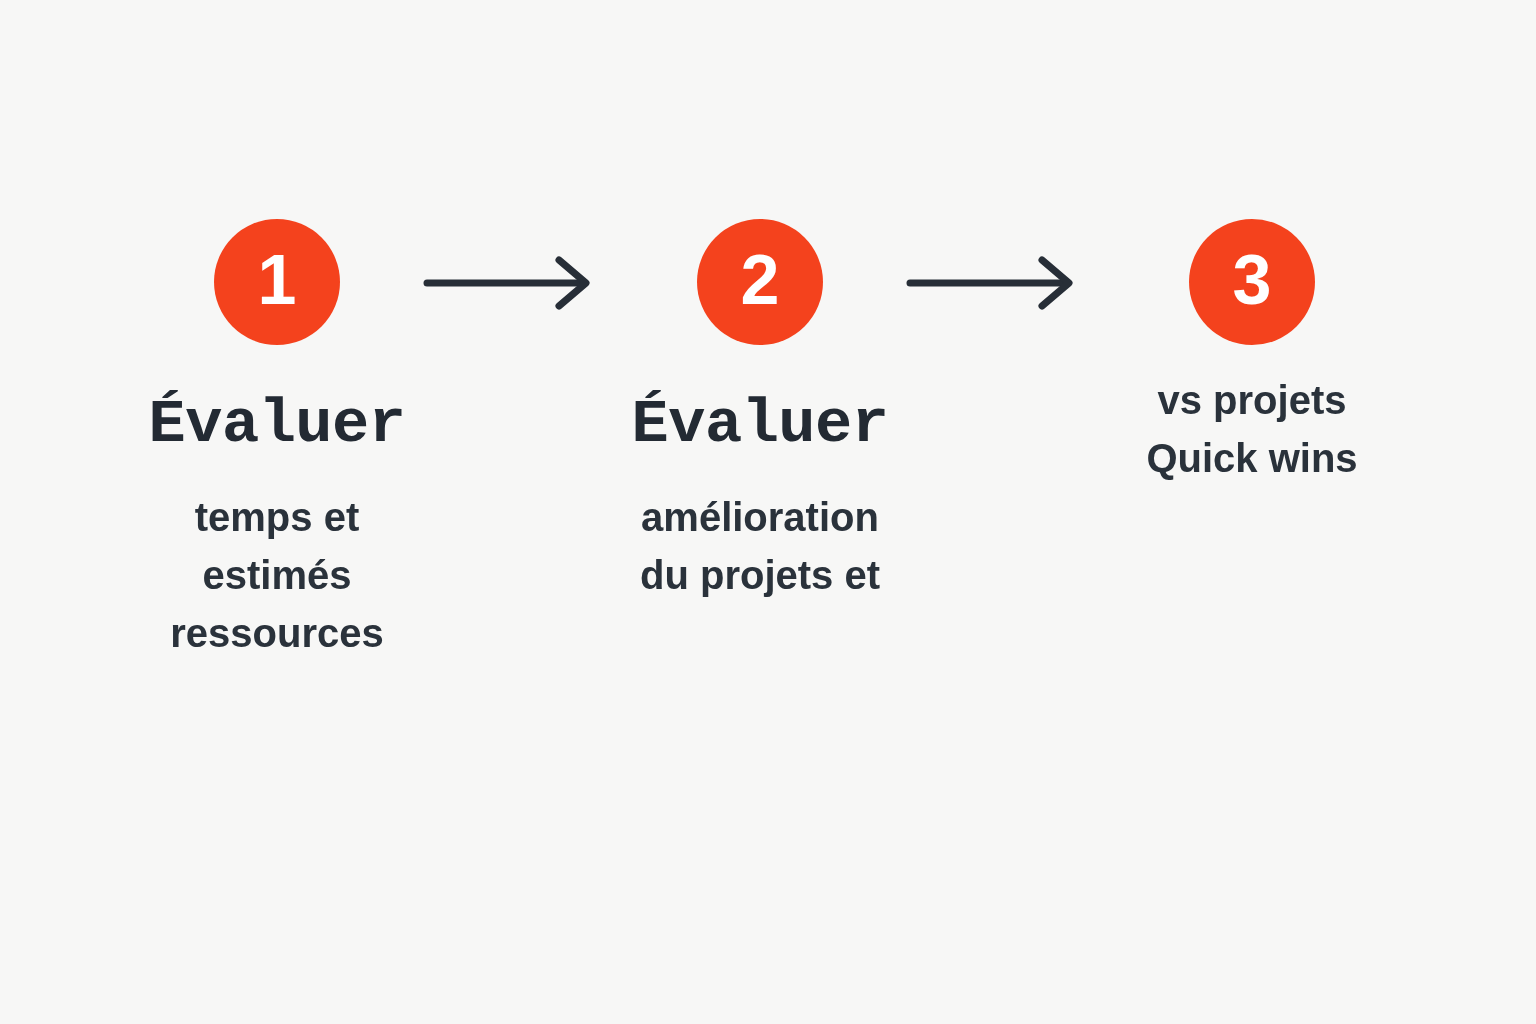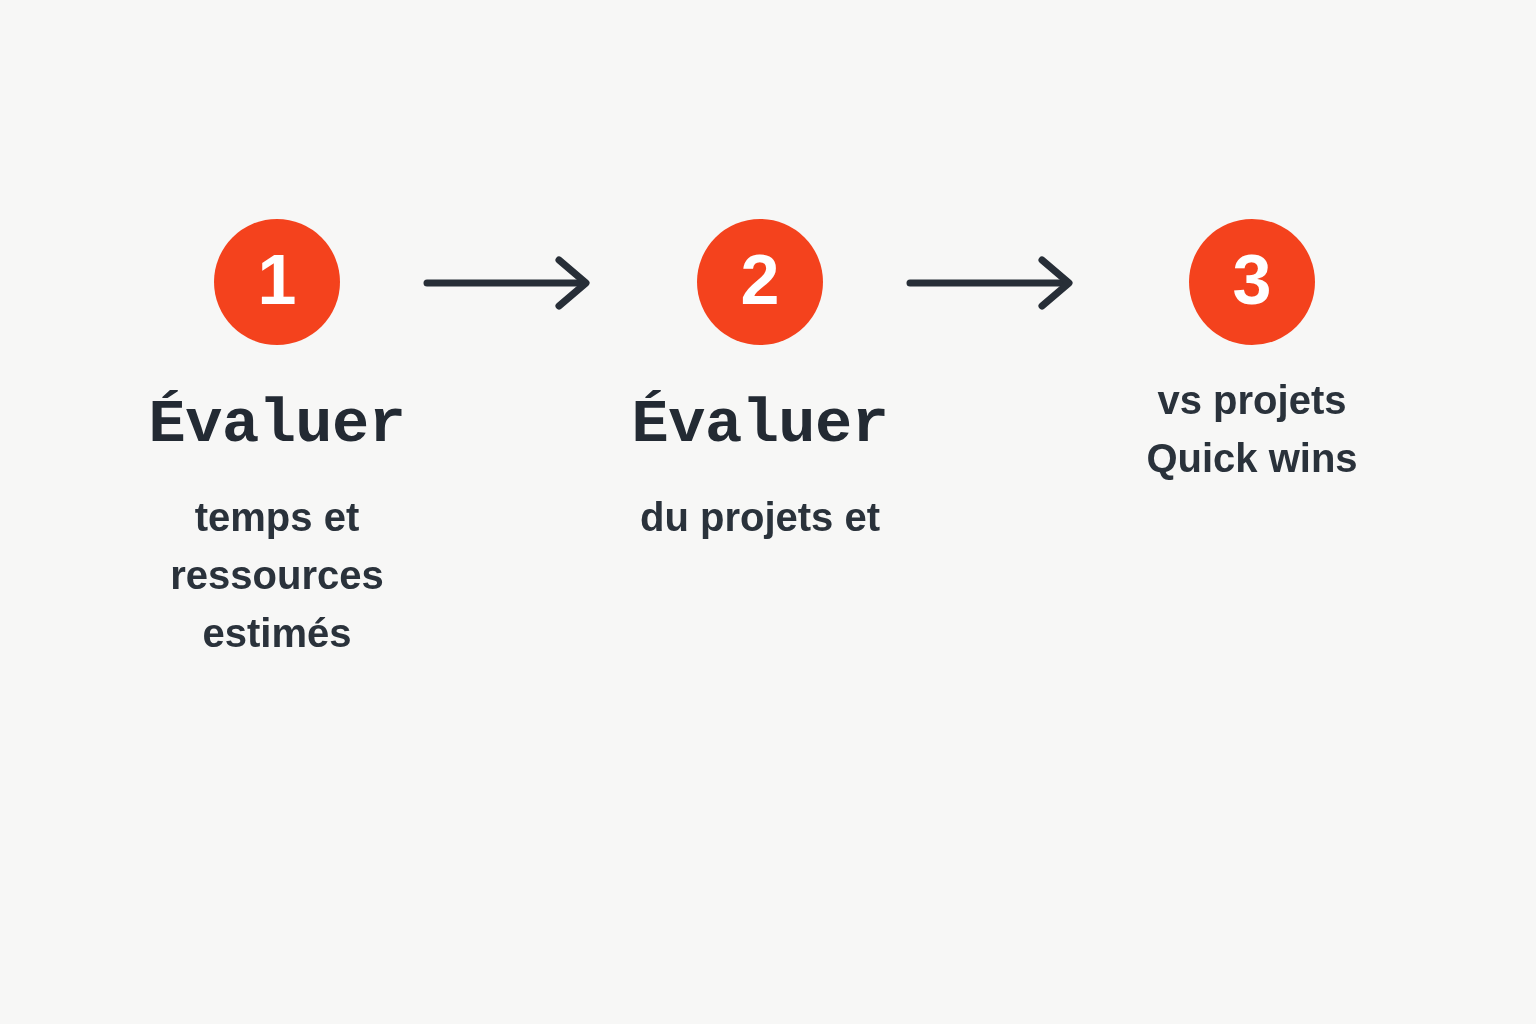"amélioration" span.line { html: none -> <span>amélioration</span> }
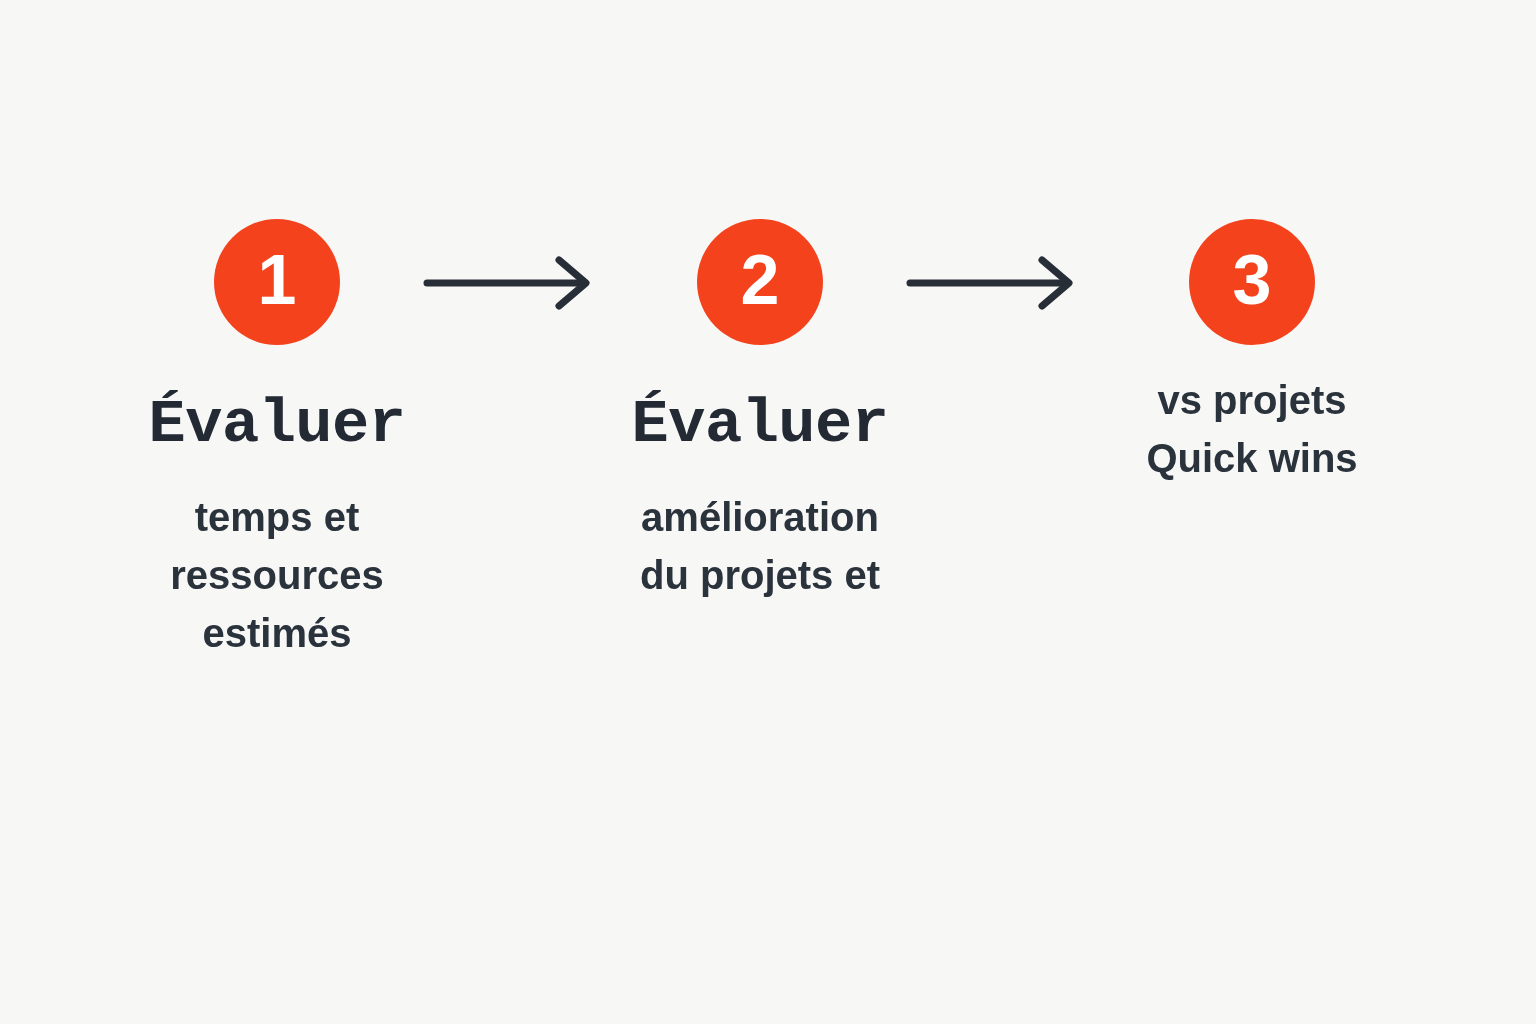"ressources" span.line { order: before "estimés" -> after "estimés" }
